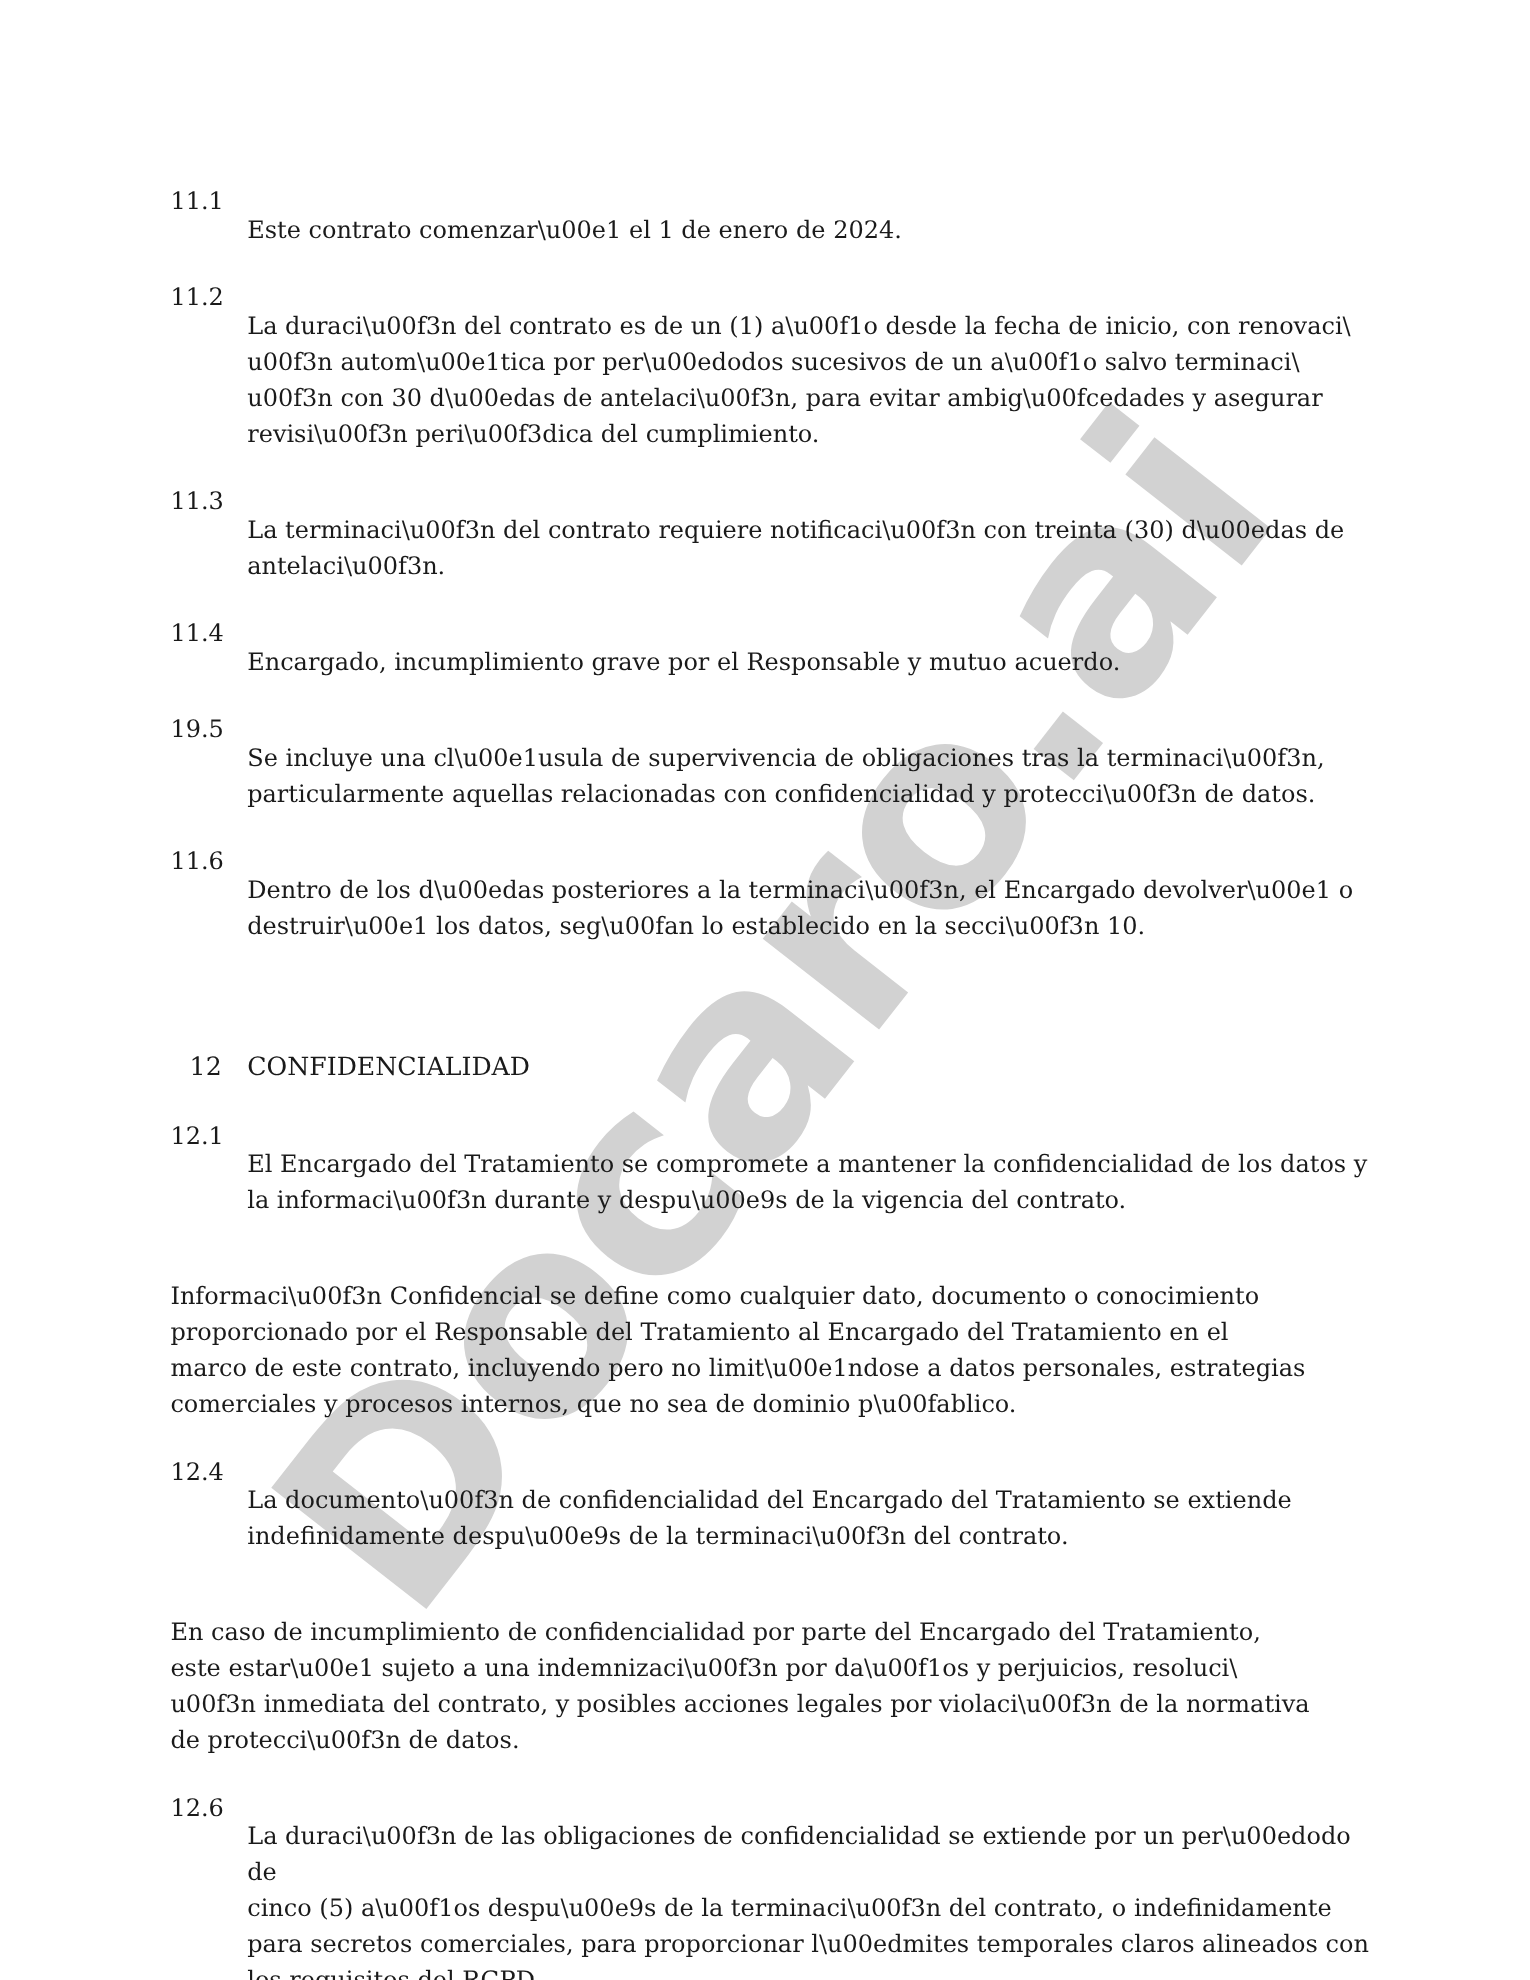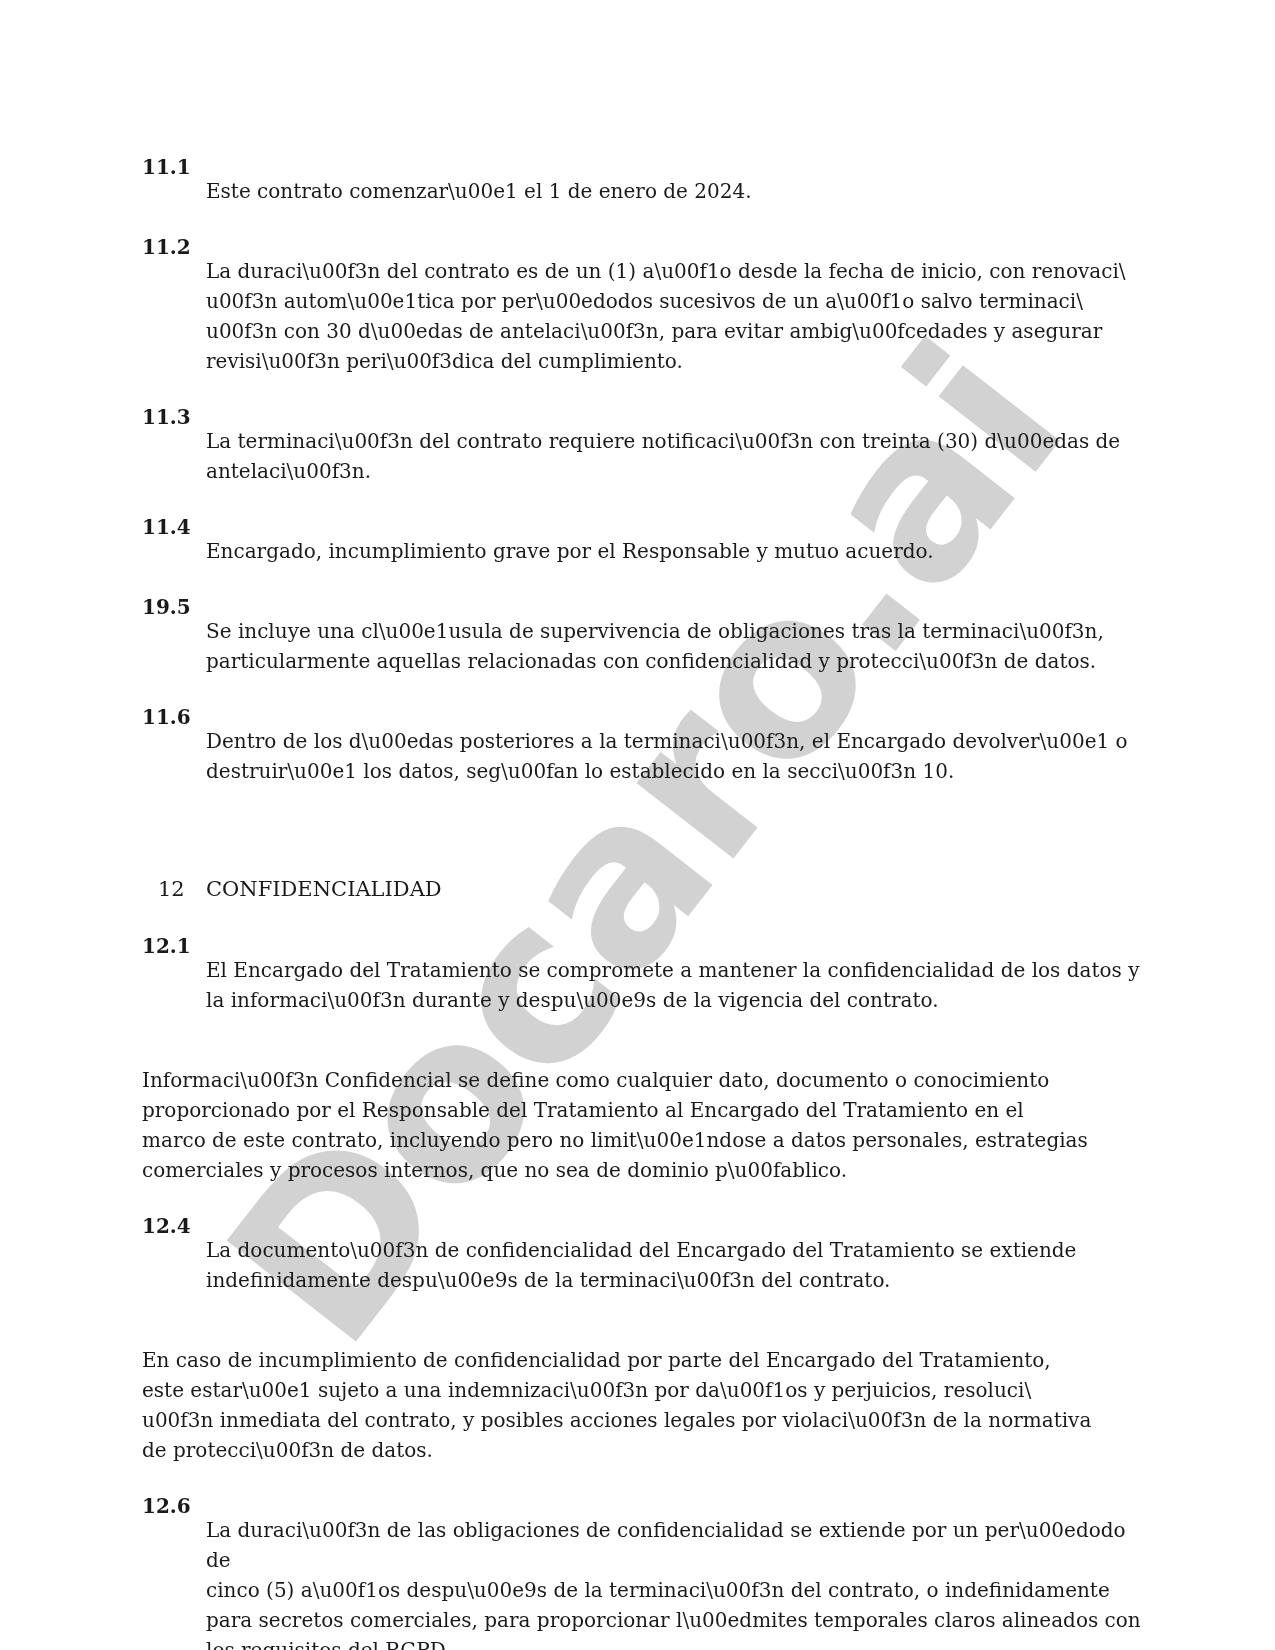"11.1" .clause-number { font-weight: bold -> none }
